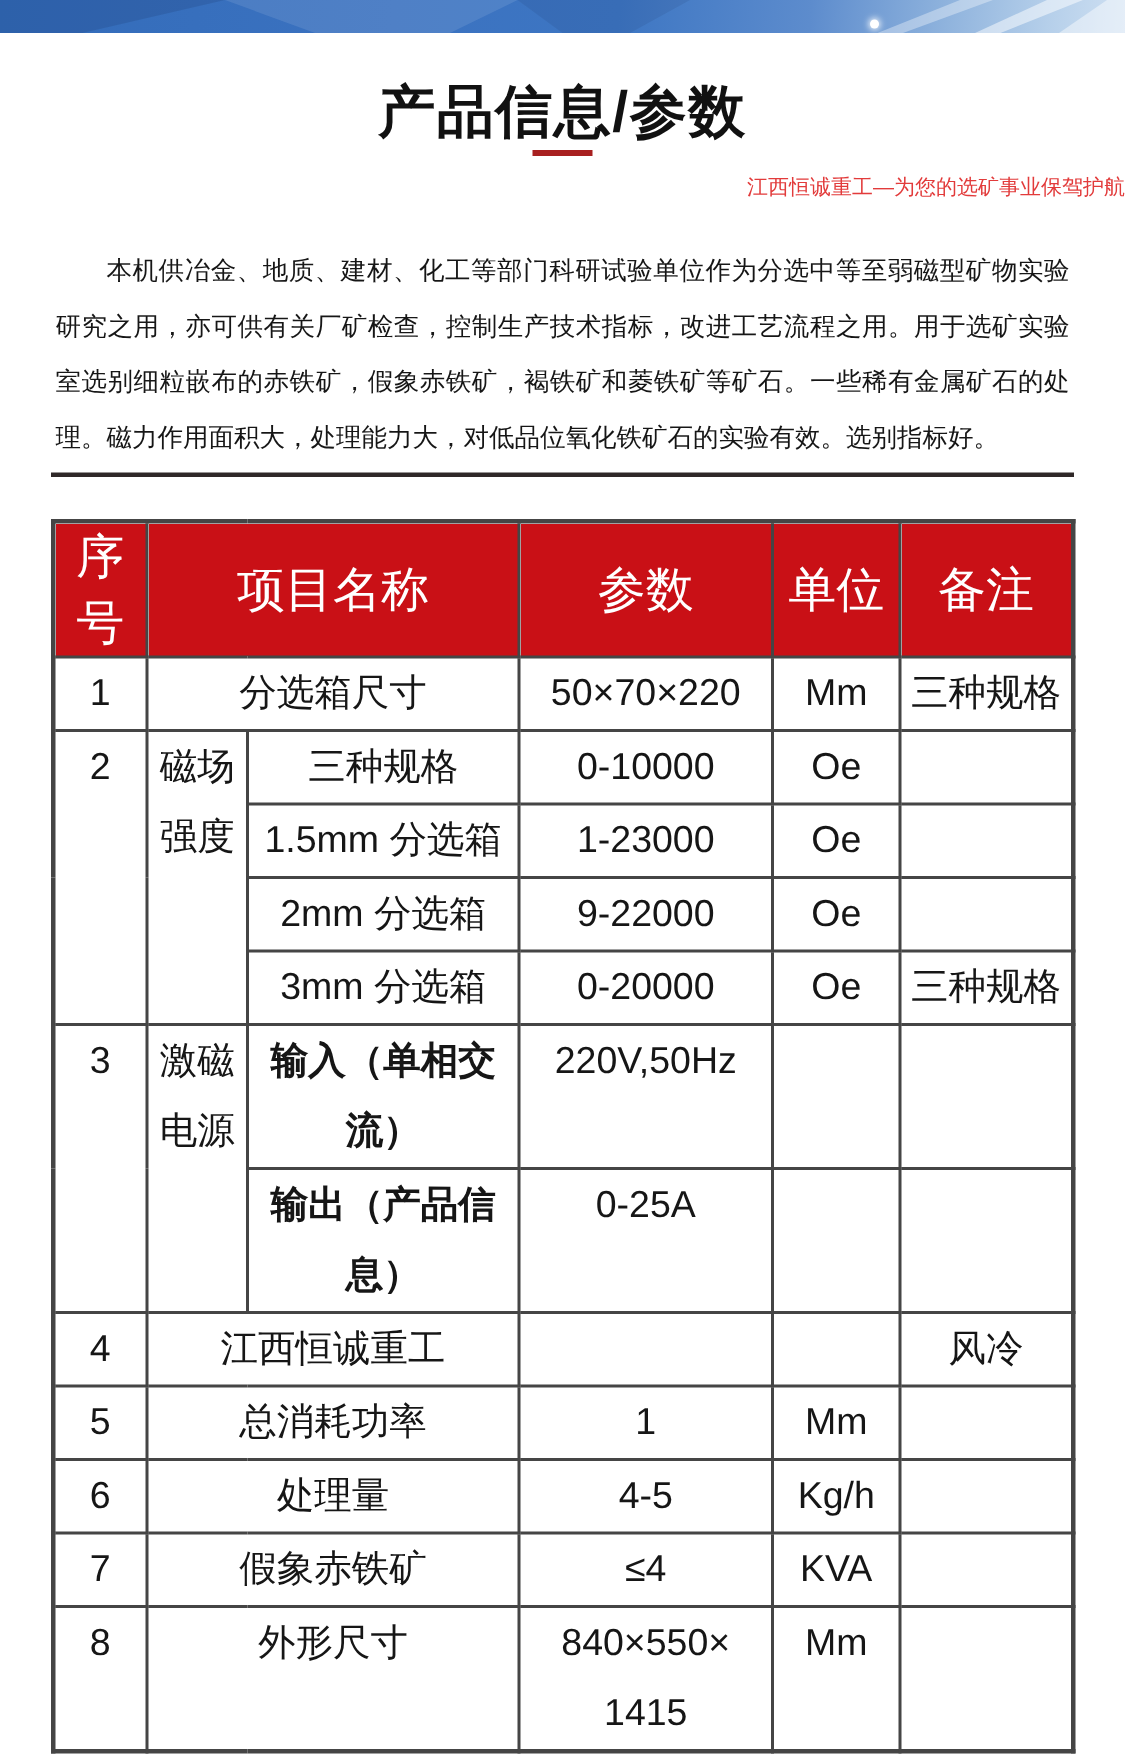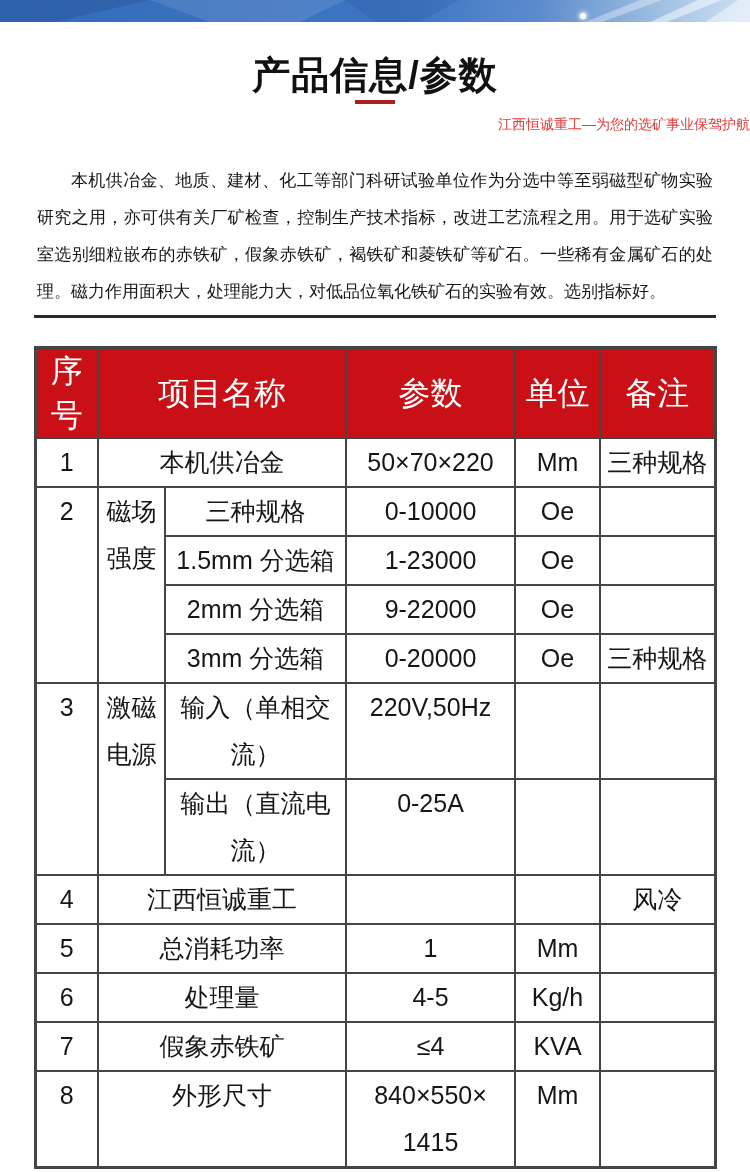"本机供冶金" td { text: 本机供冶金 -> 分选箱尺寸 }
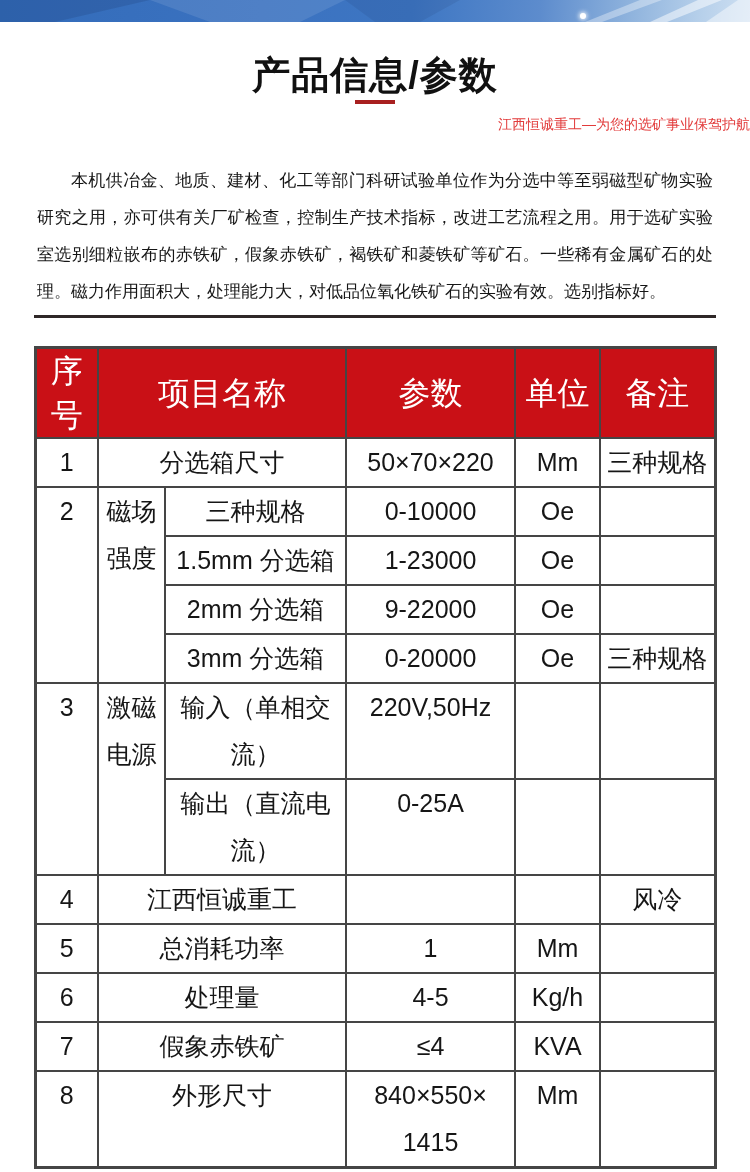"输入（单相交流）" td.small { font-weight: none -> bold }
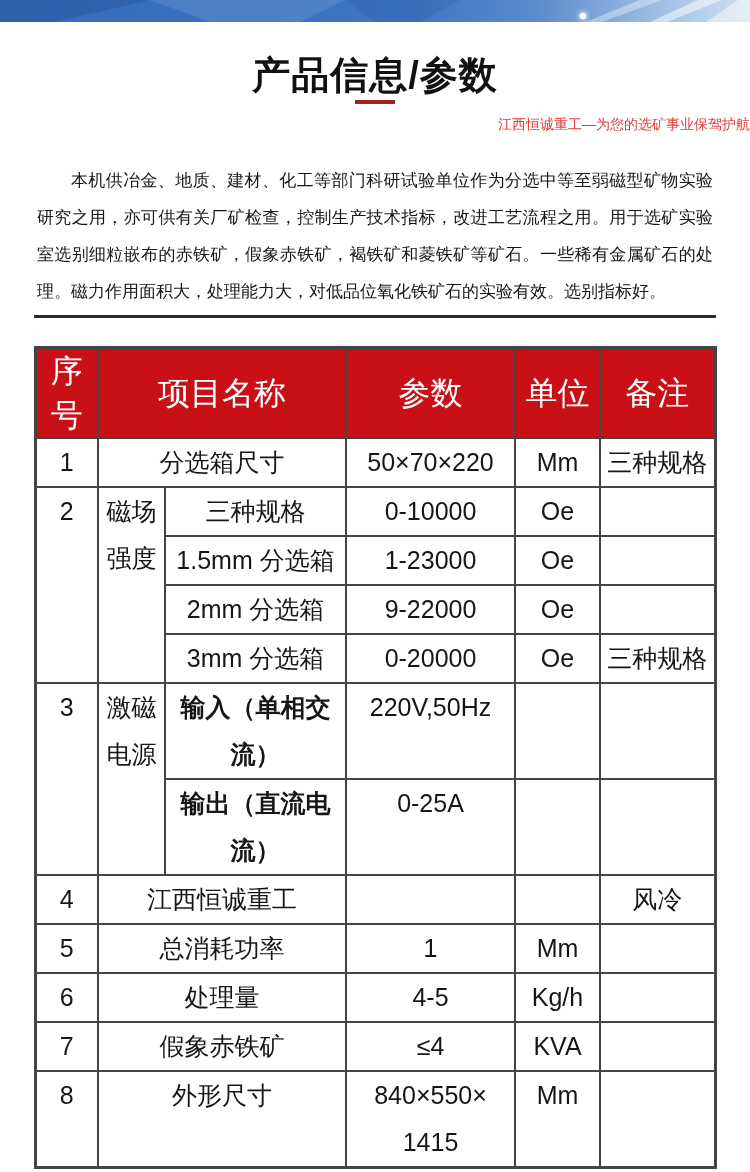"输出（直流电流）" td.small { text: 直流电流 -> 产品信息 }
